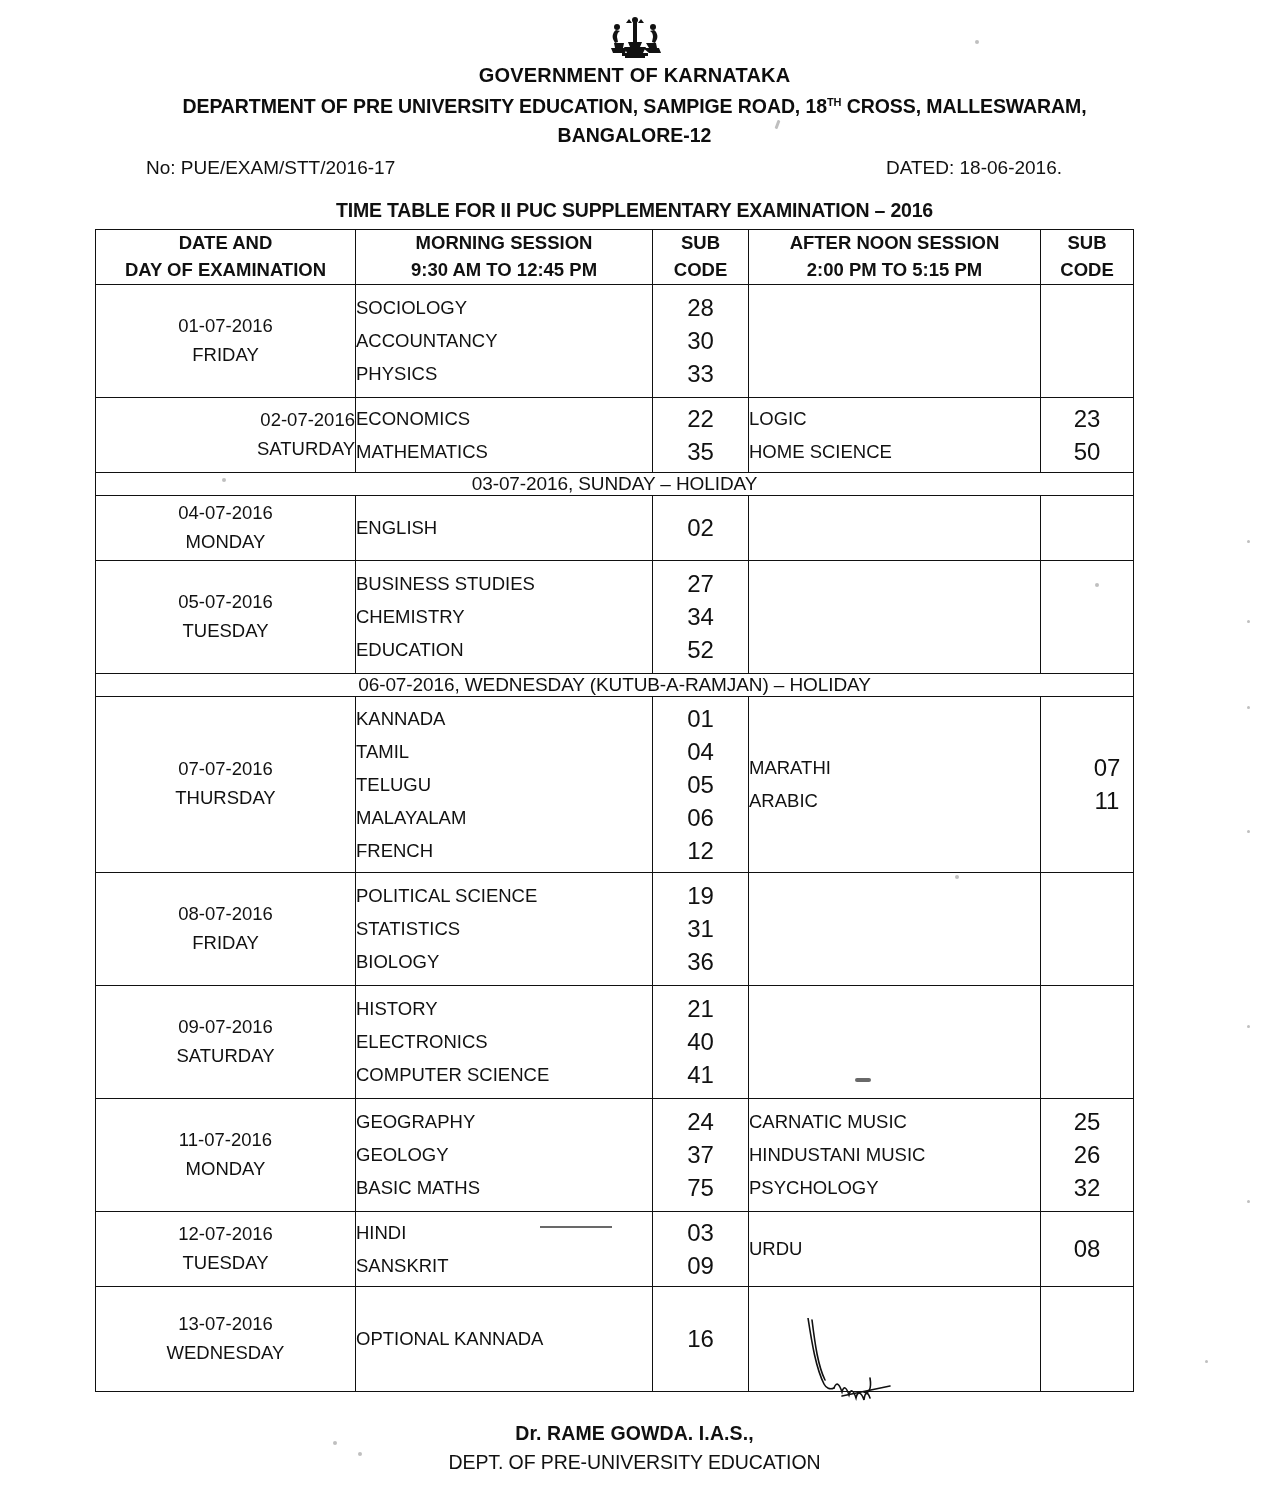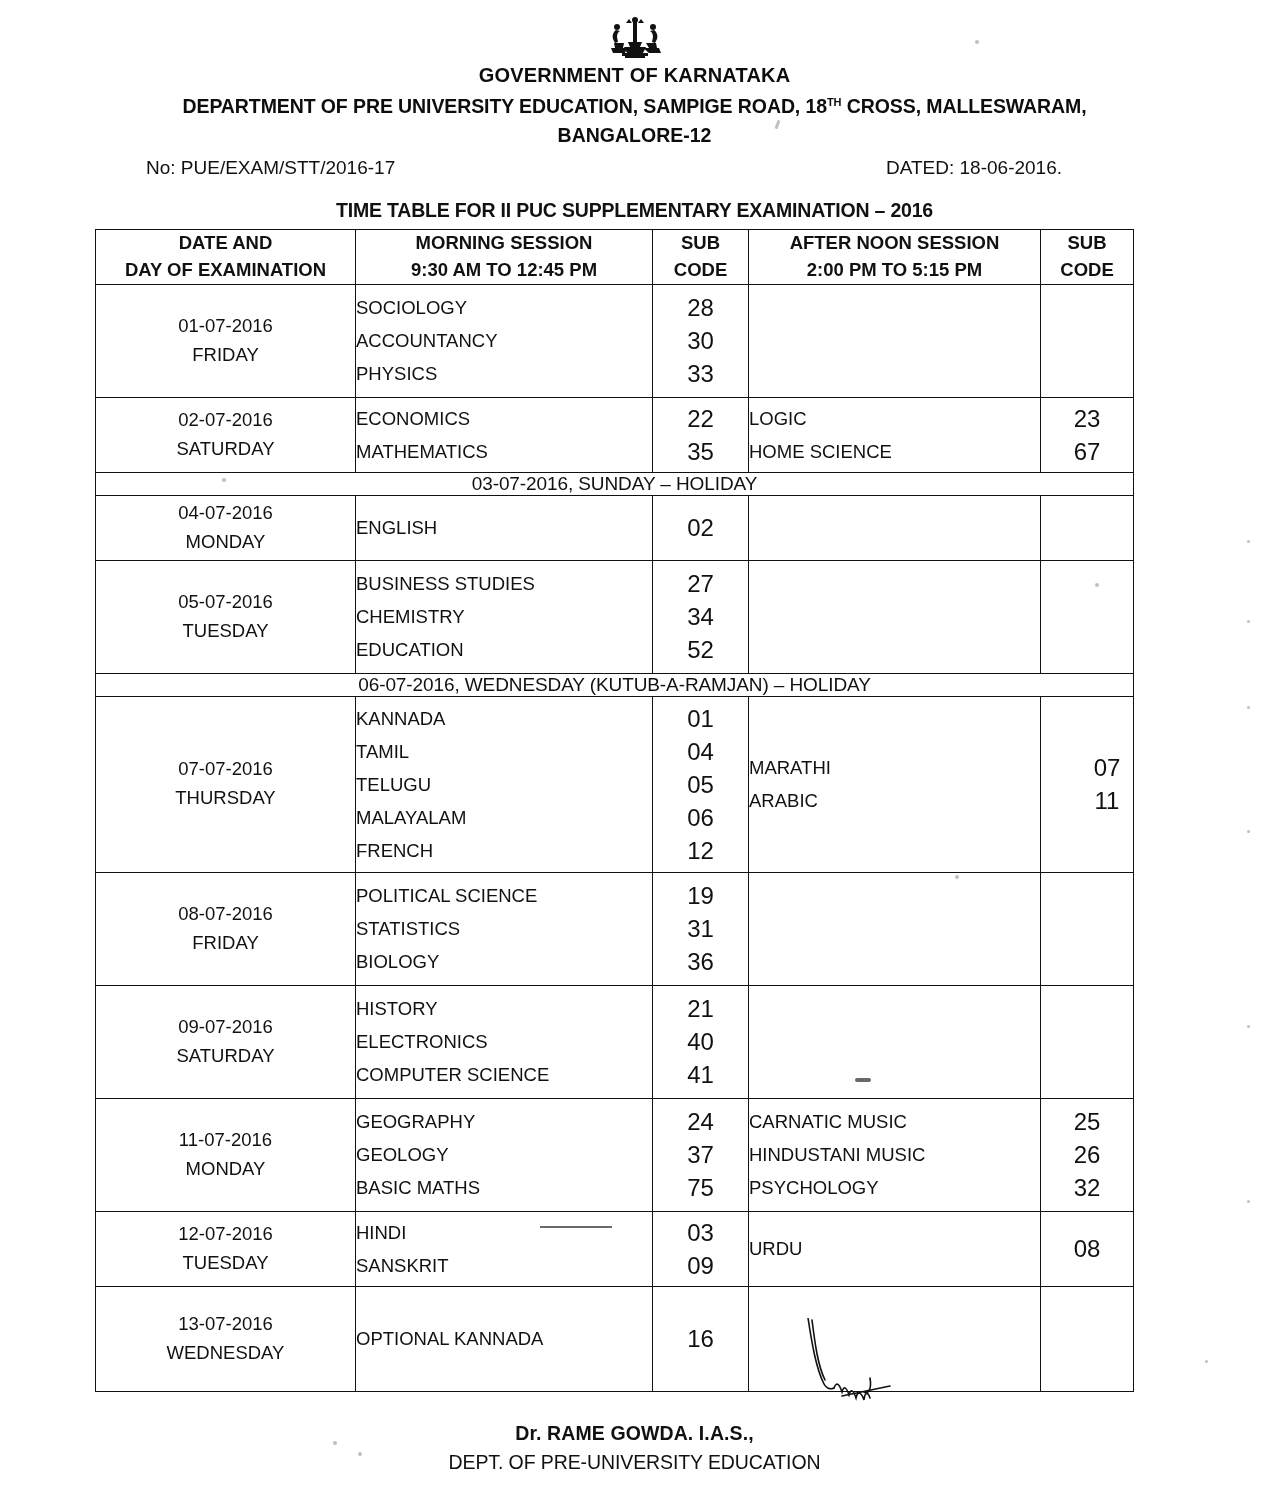"02-07-2016" td.datecell { text-align: none -> right }
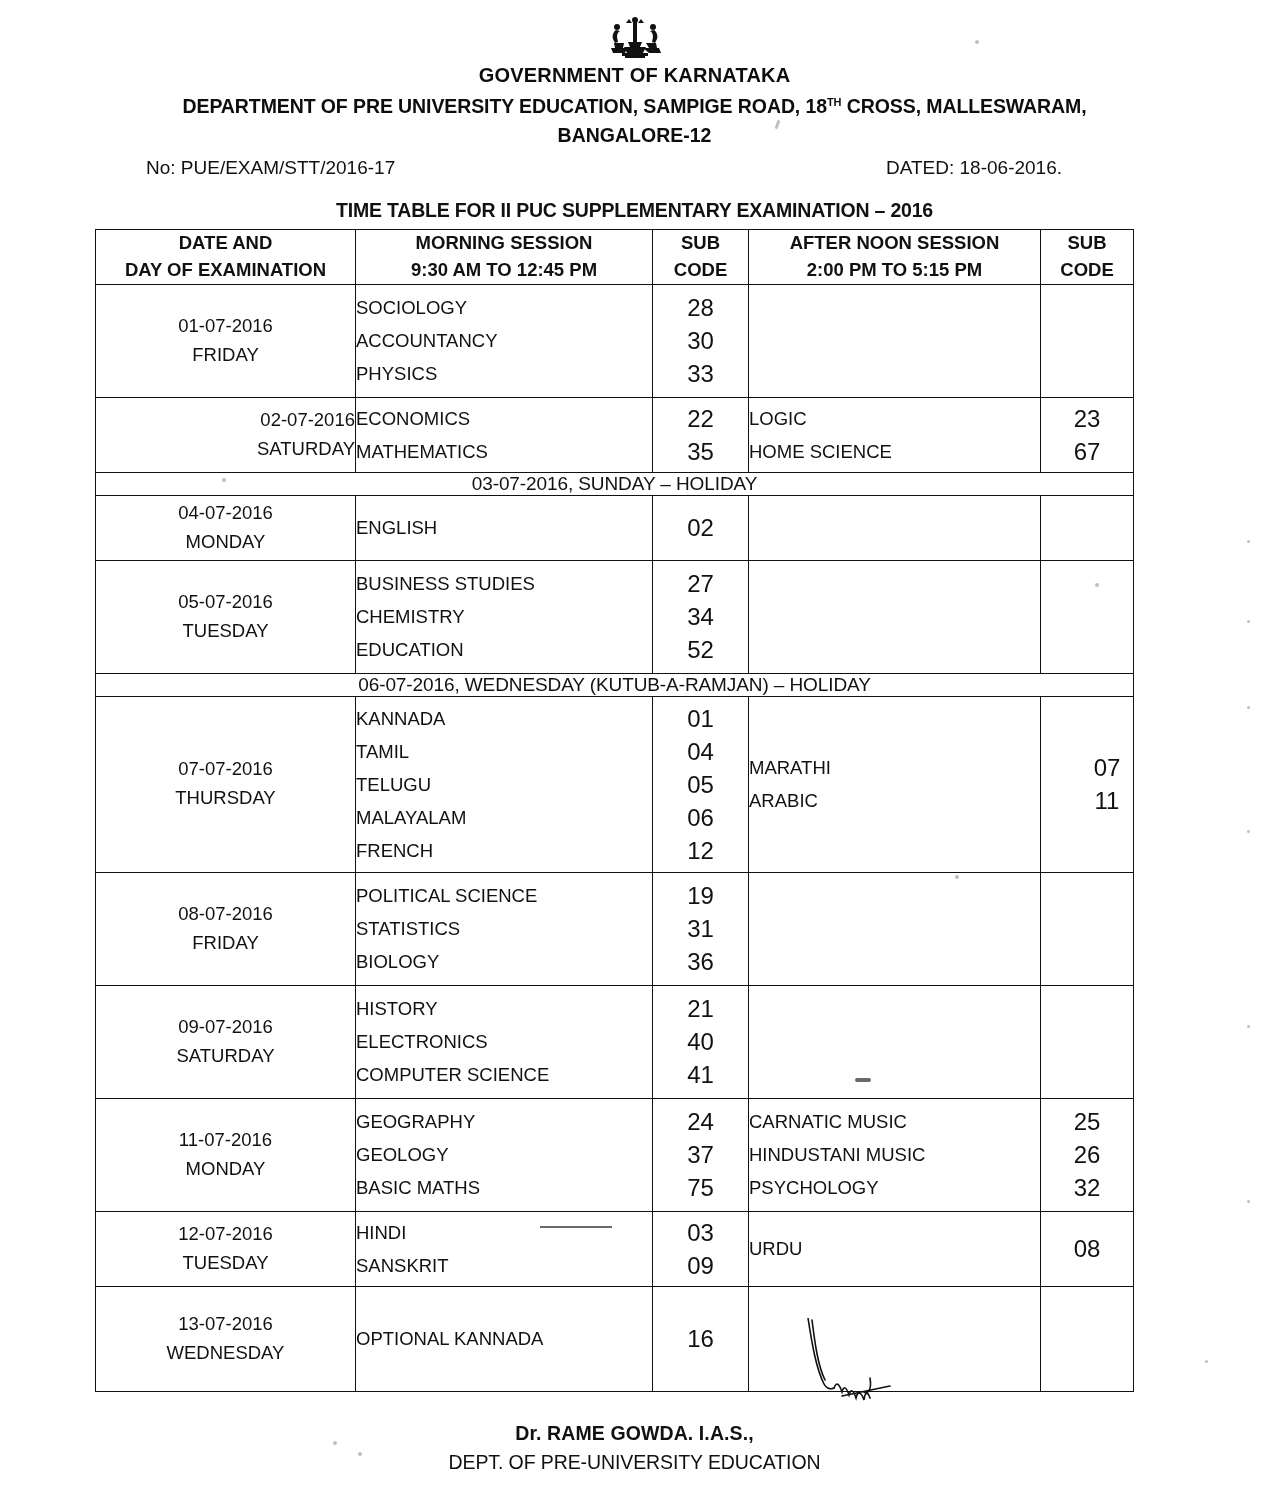"67" span.line { text: 67 -> 50 }
